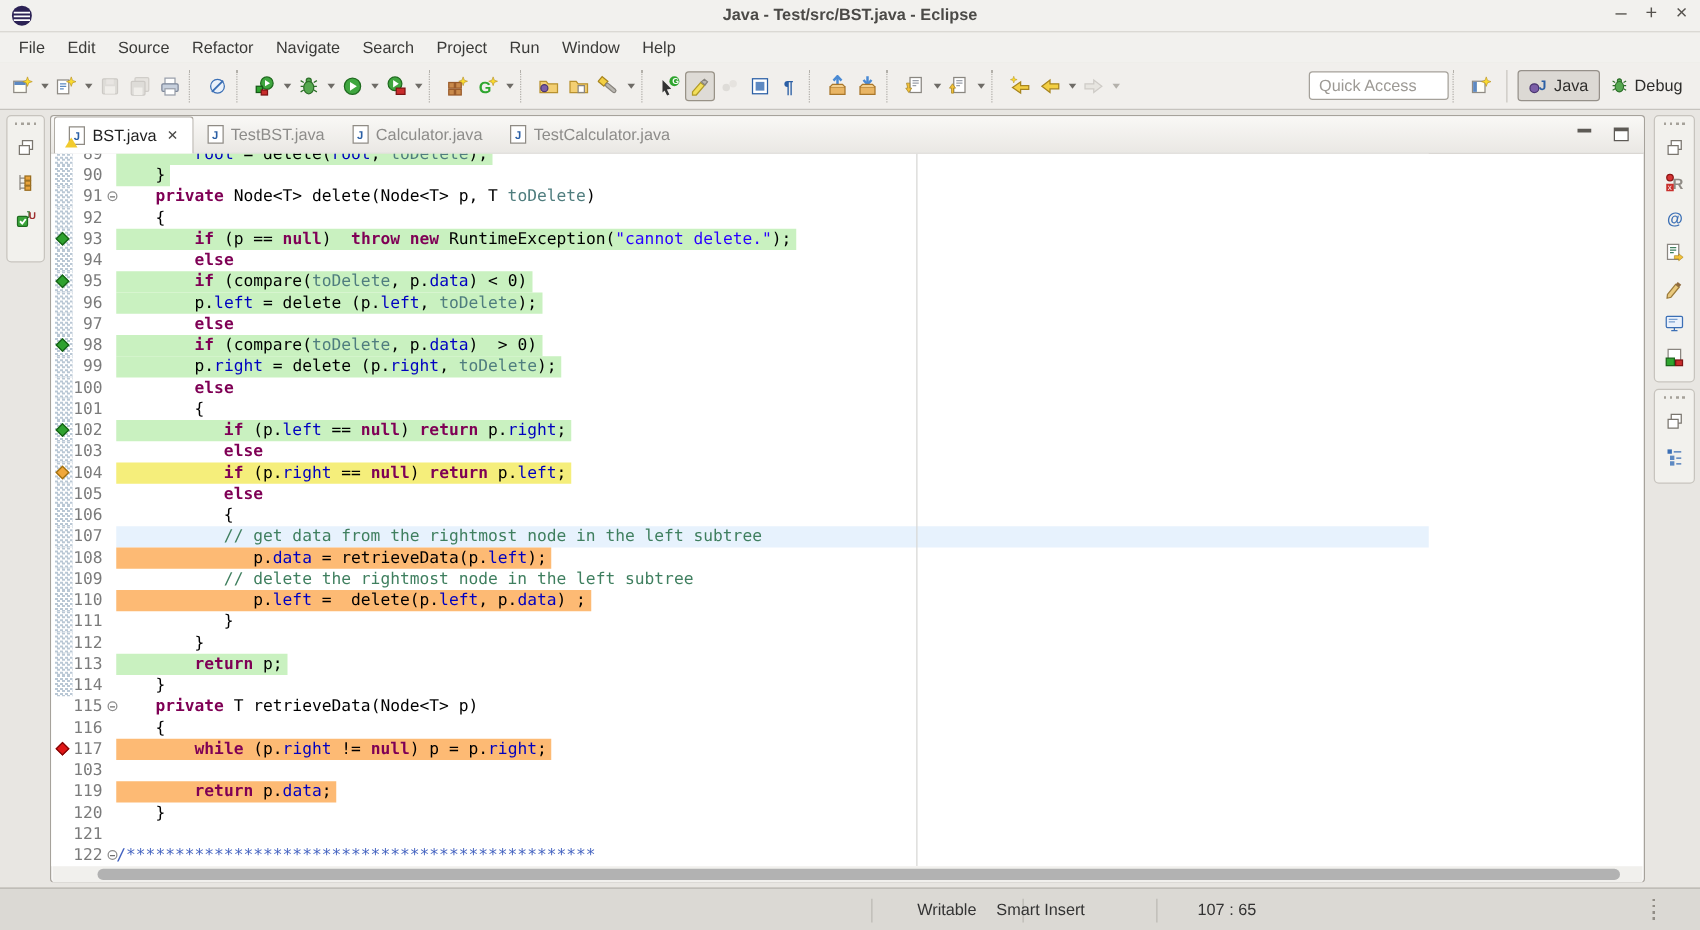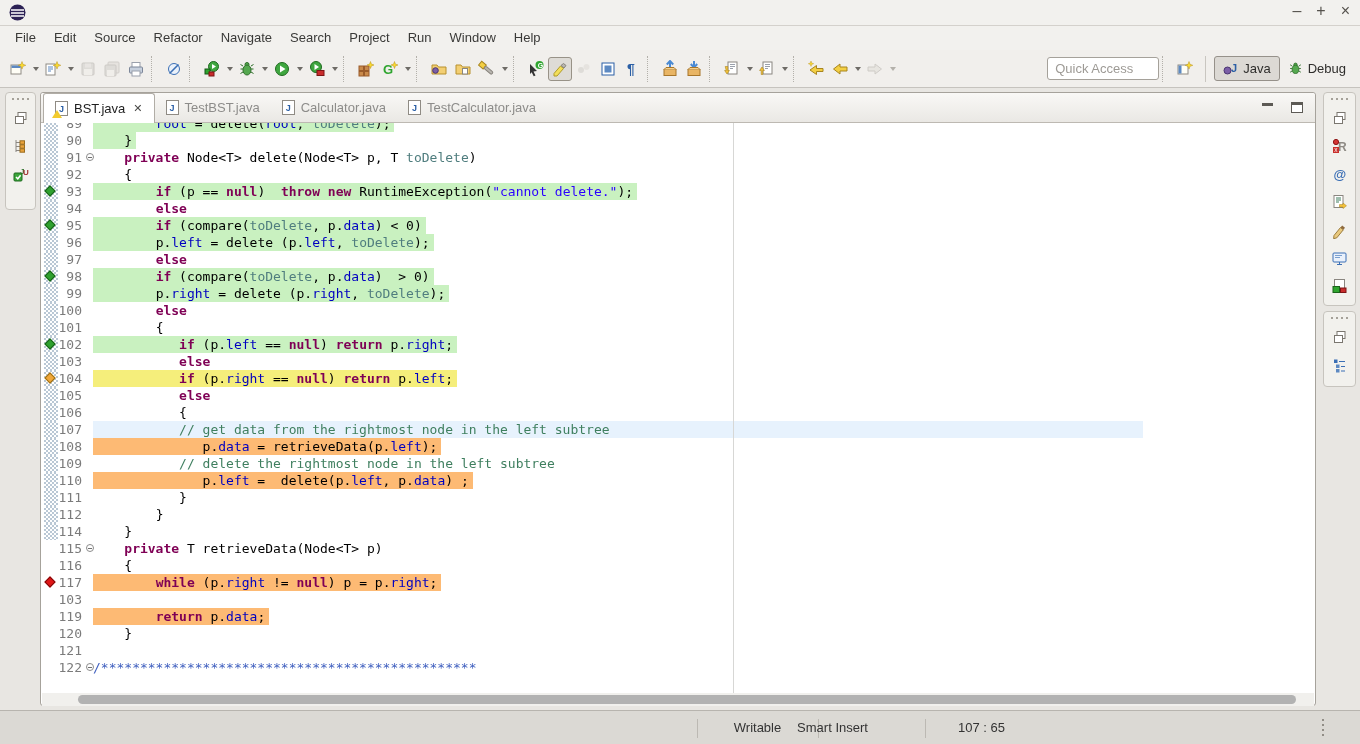"Java - Test/src/BST.java - Eclipse" div.wtitle { html: none -> <div>Java - Test/src/BST.java - Eclipse</div> }
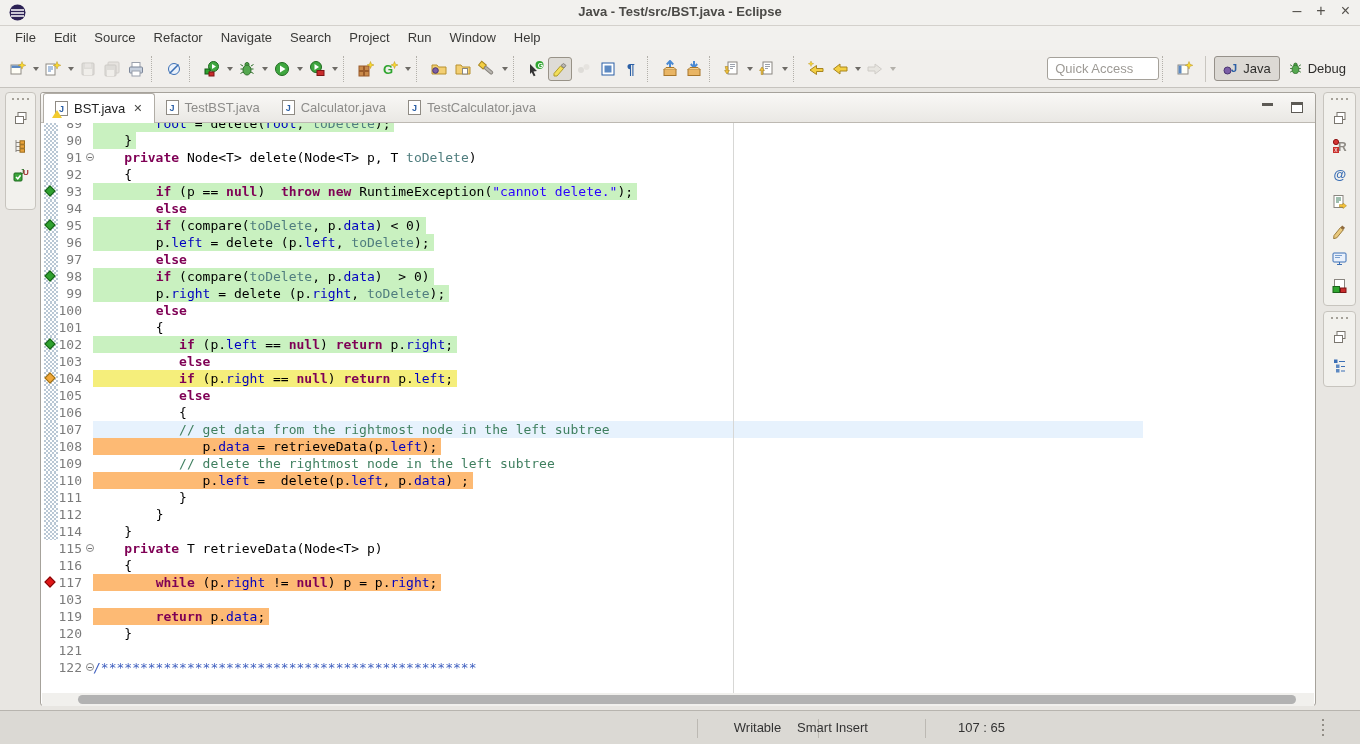"113" div.row { html: none -> <div><span></span><span>113</span><span></span><span><span> <span>return</span><span> p;</span></span></span></div> }
